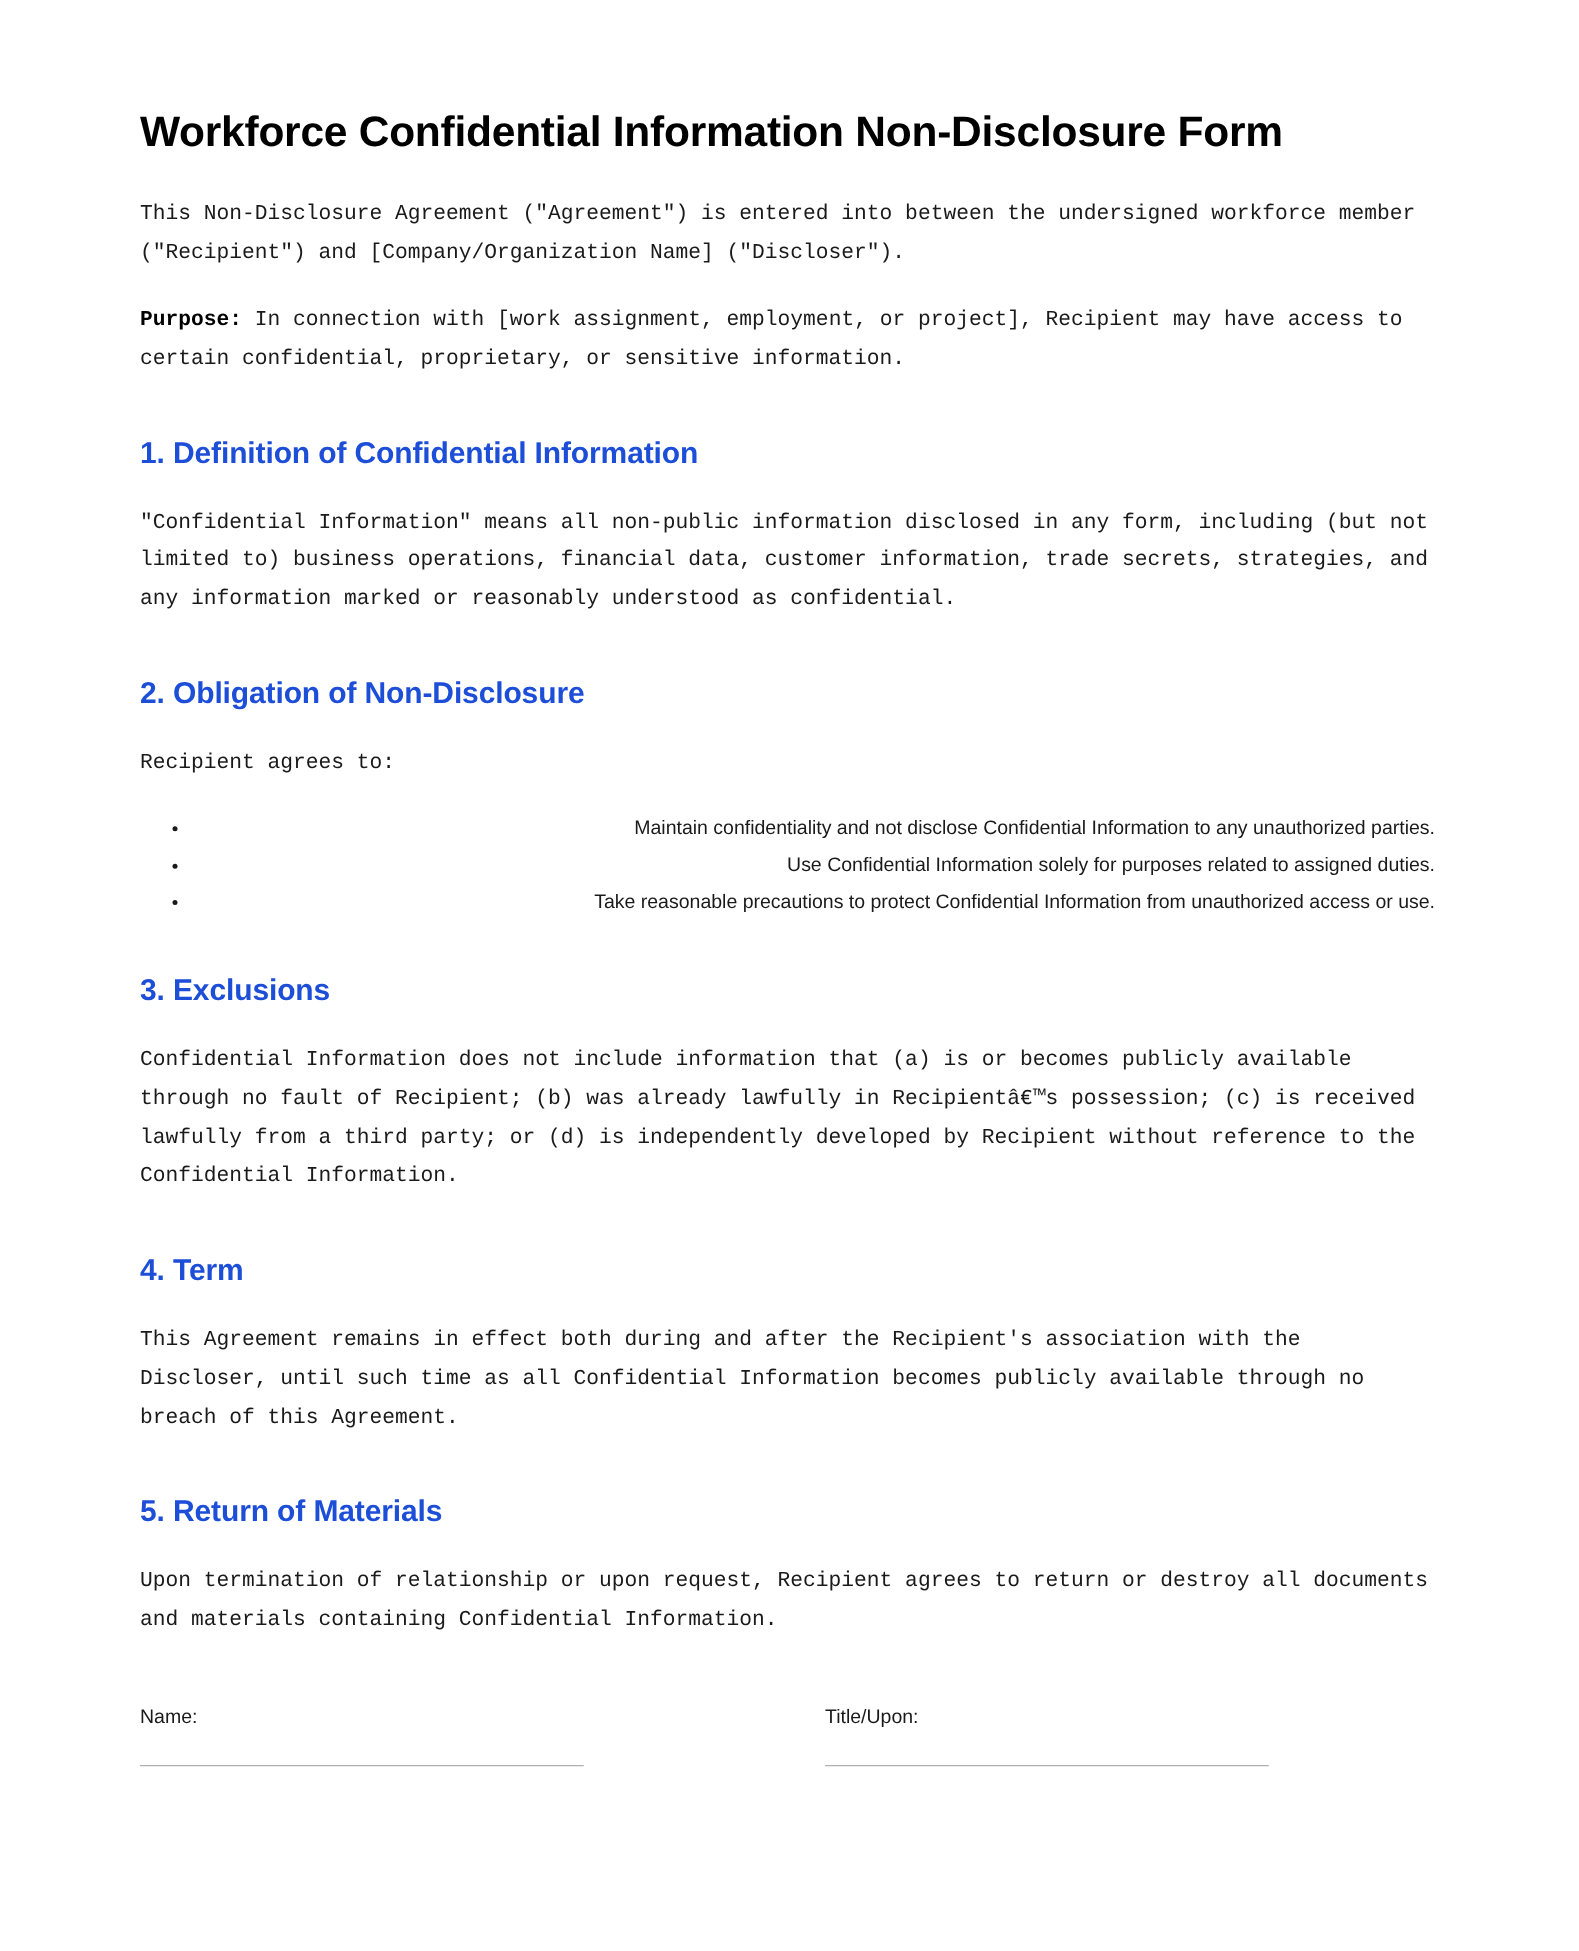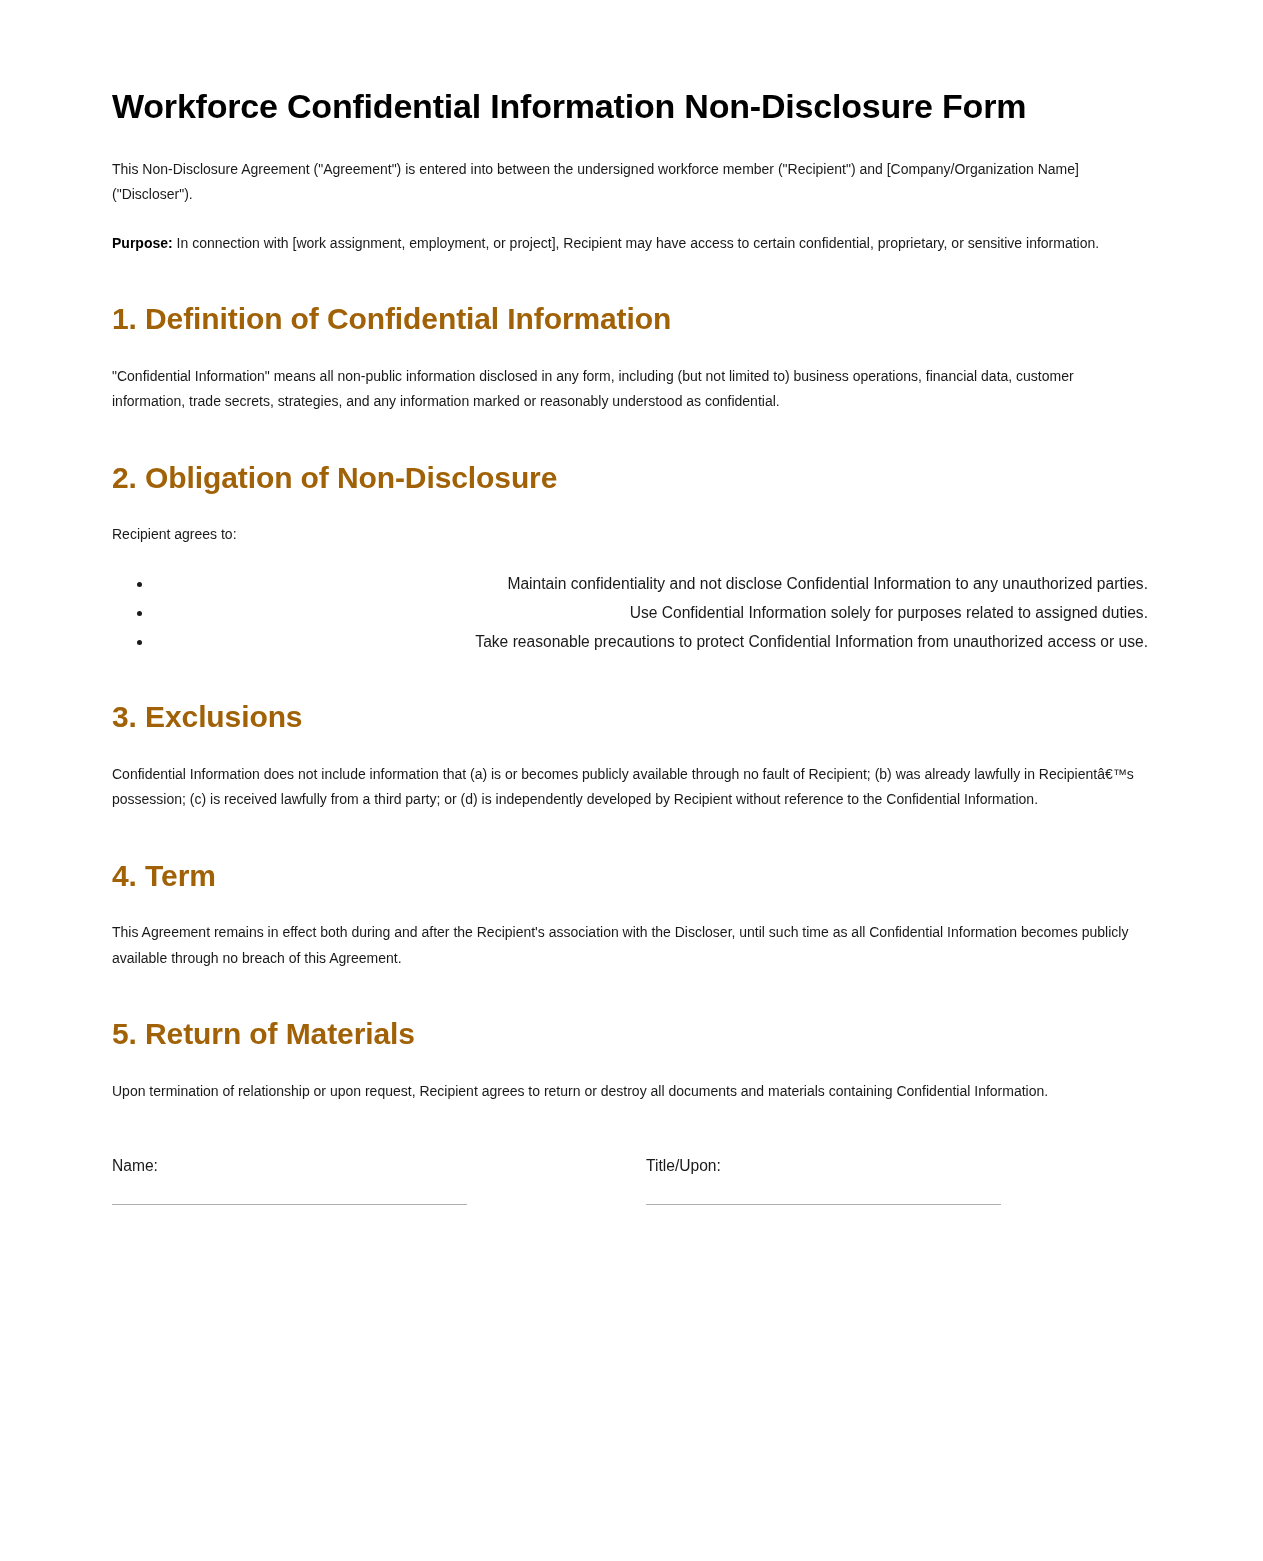"This Non-Disclosure Agreement" p.para { font-family: none -> Liberation Mono, monospace; font-size: 14px -> 17px }
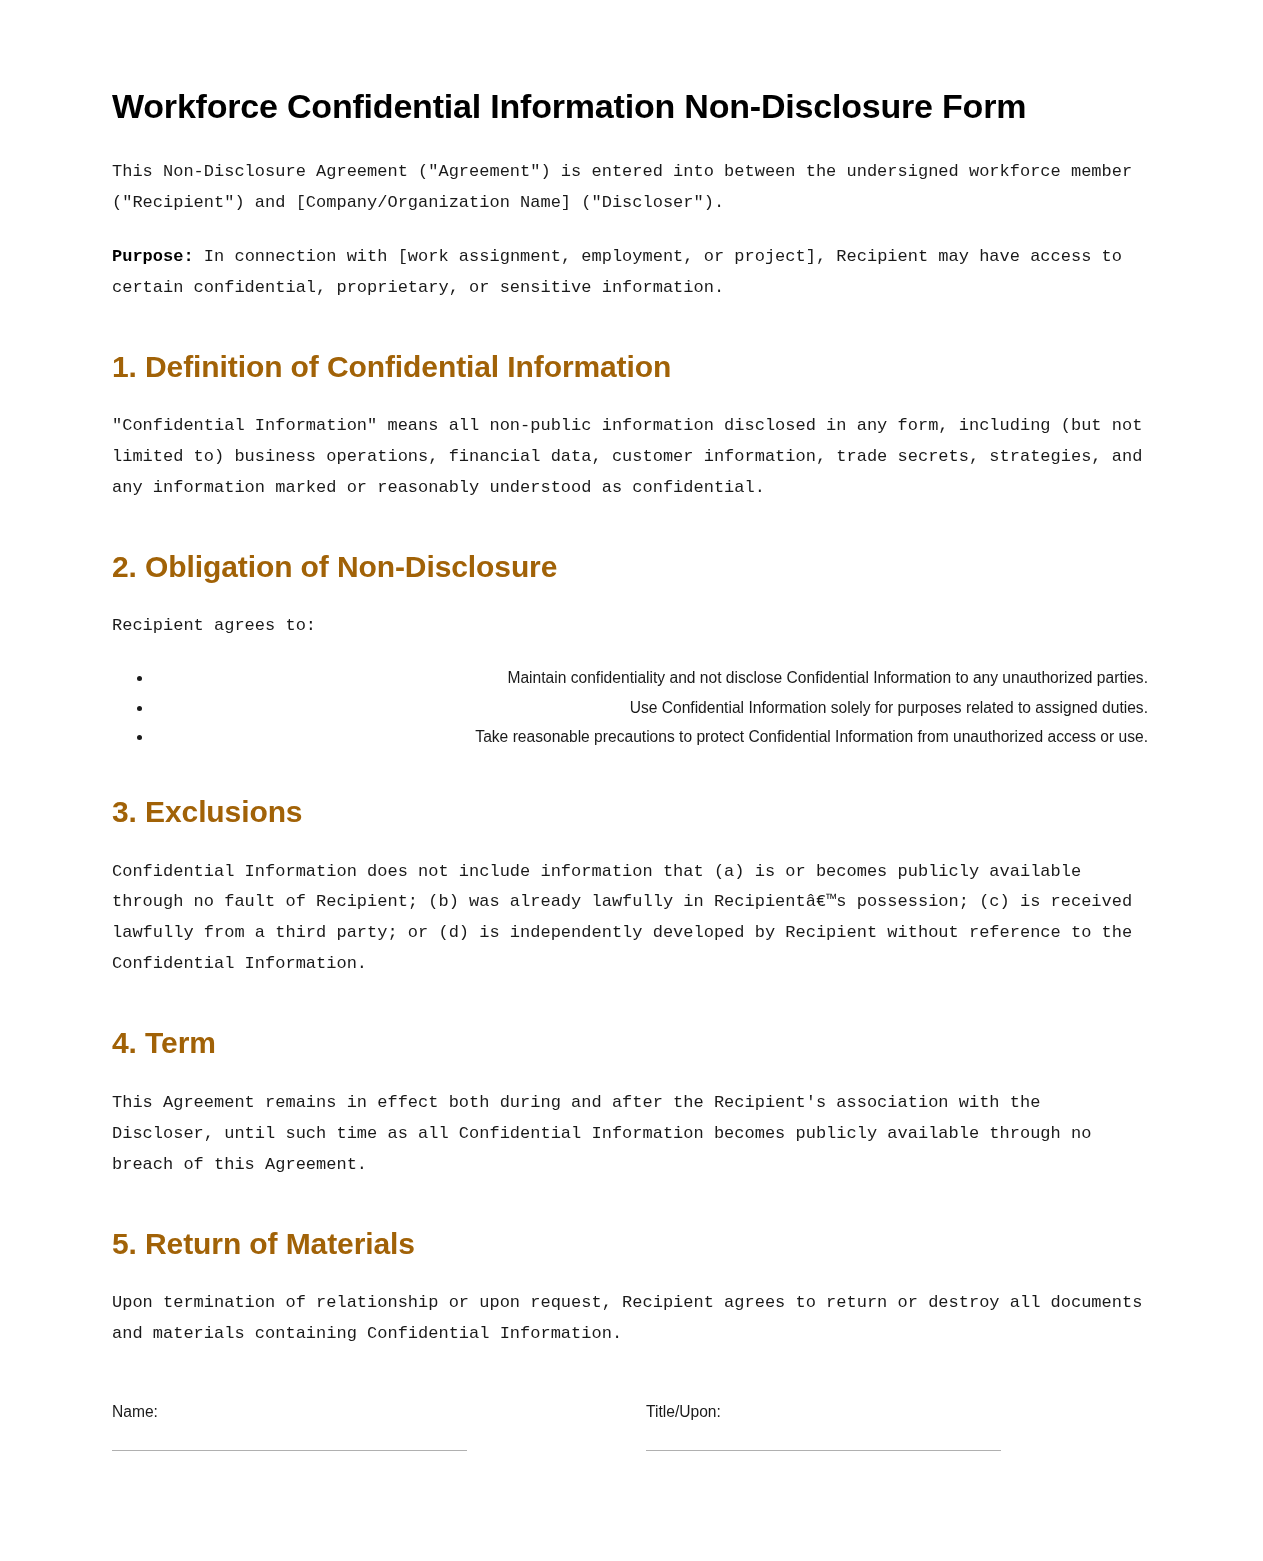"1. Definition of Confidential" h2.section-heading { color: #a16207 -> #1d4ed8; font-size: 30px -> 24px }
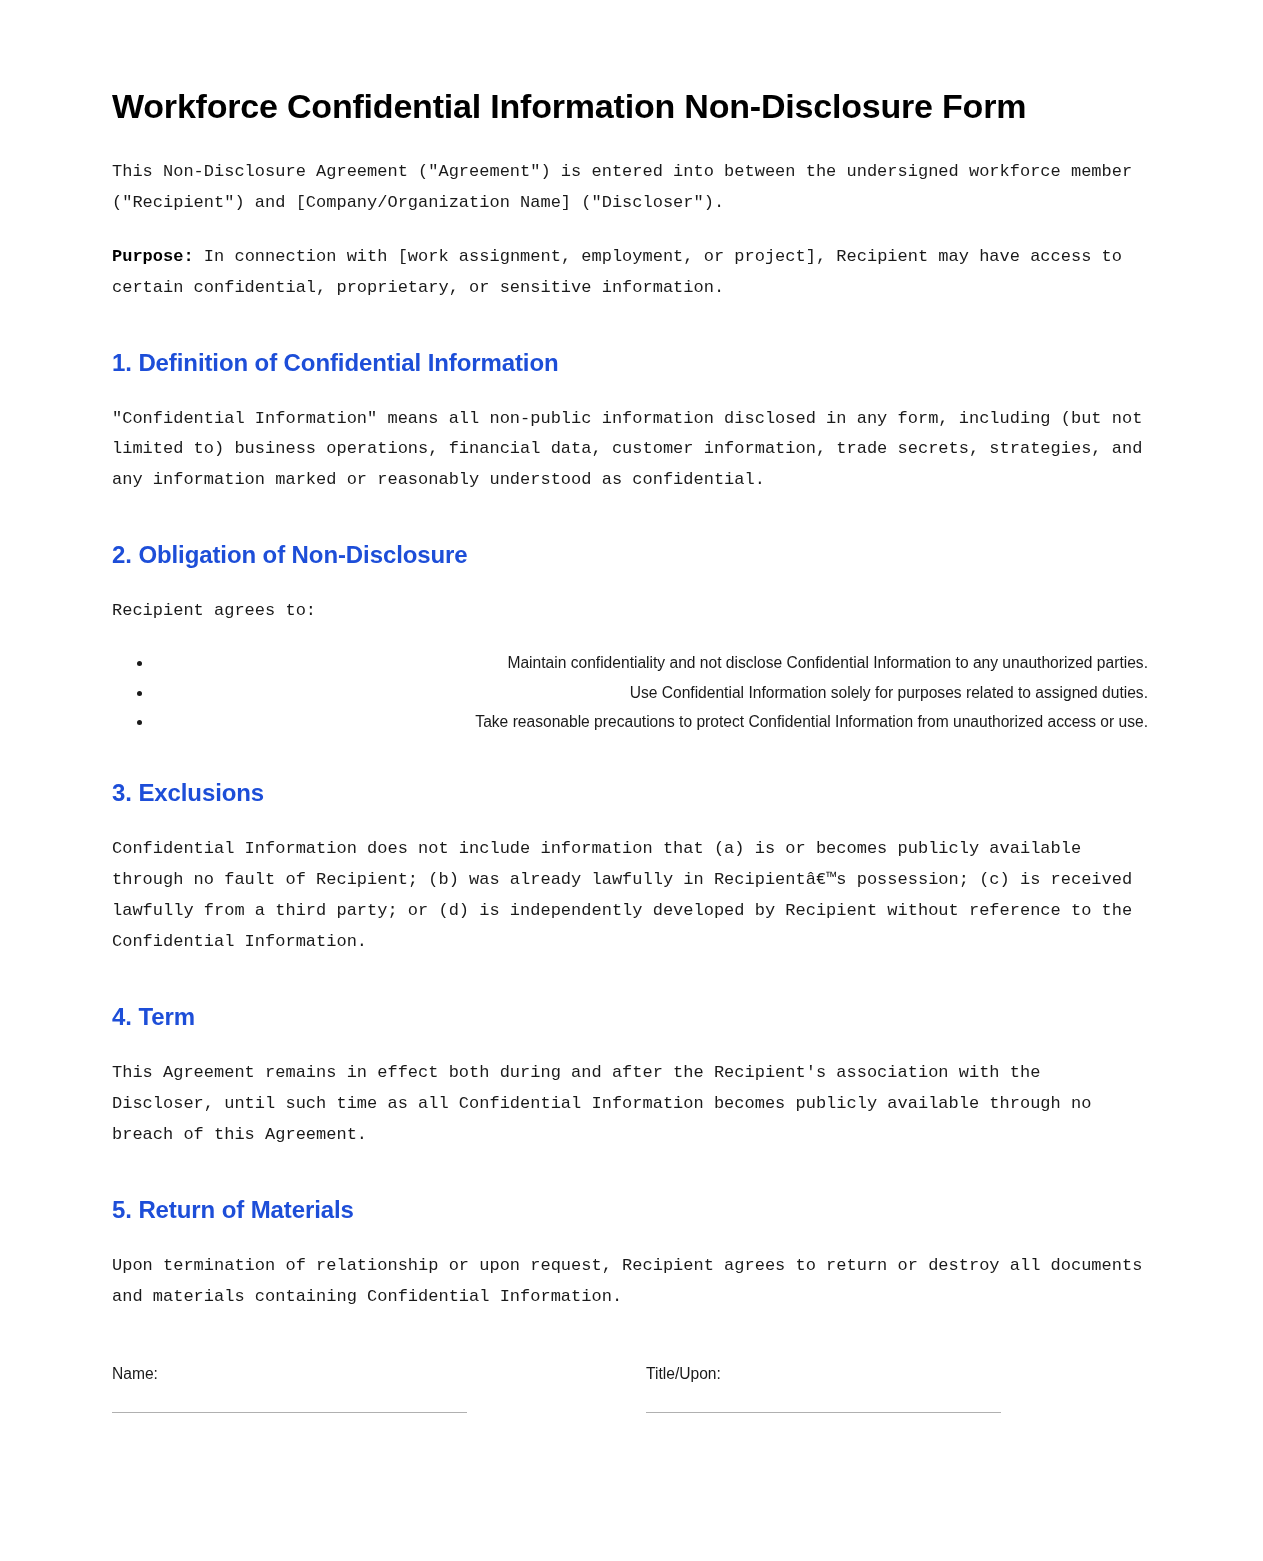"Name:" .signature-row { gap: 2px -> 16px }
